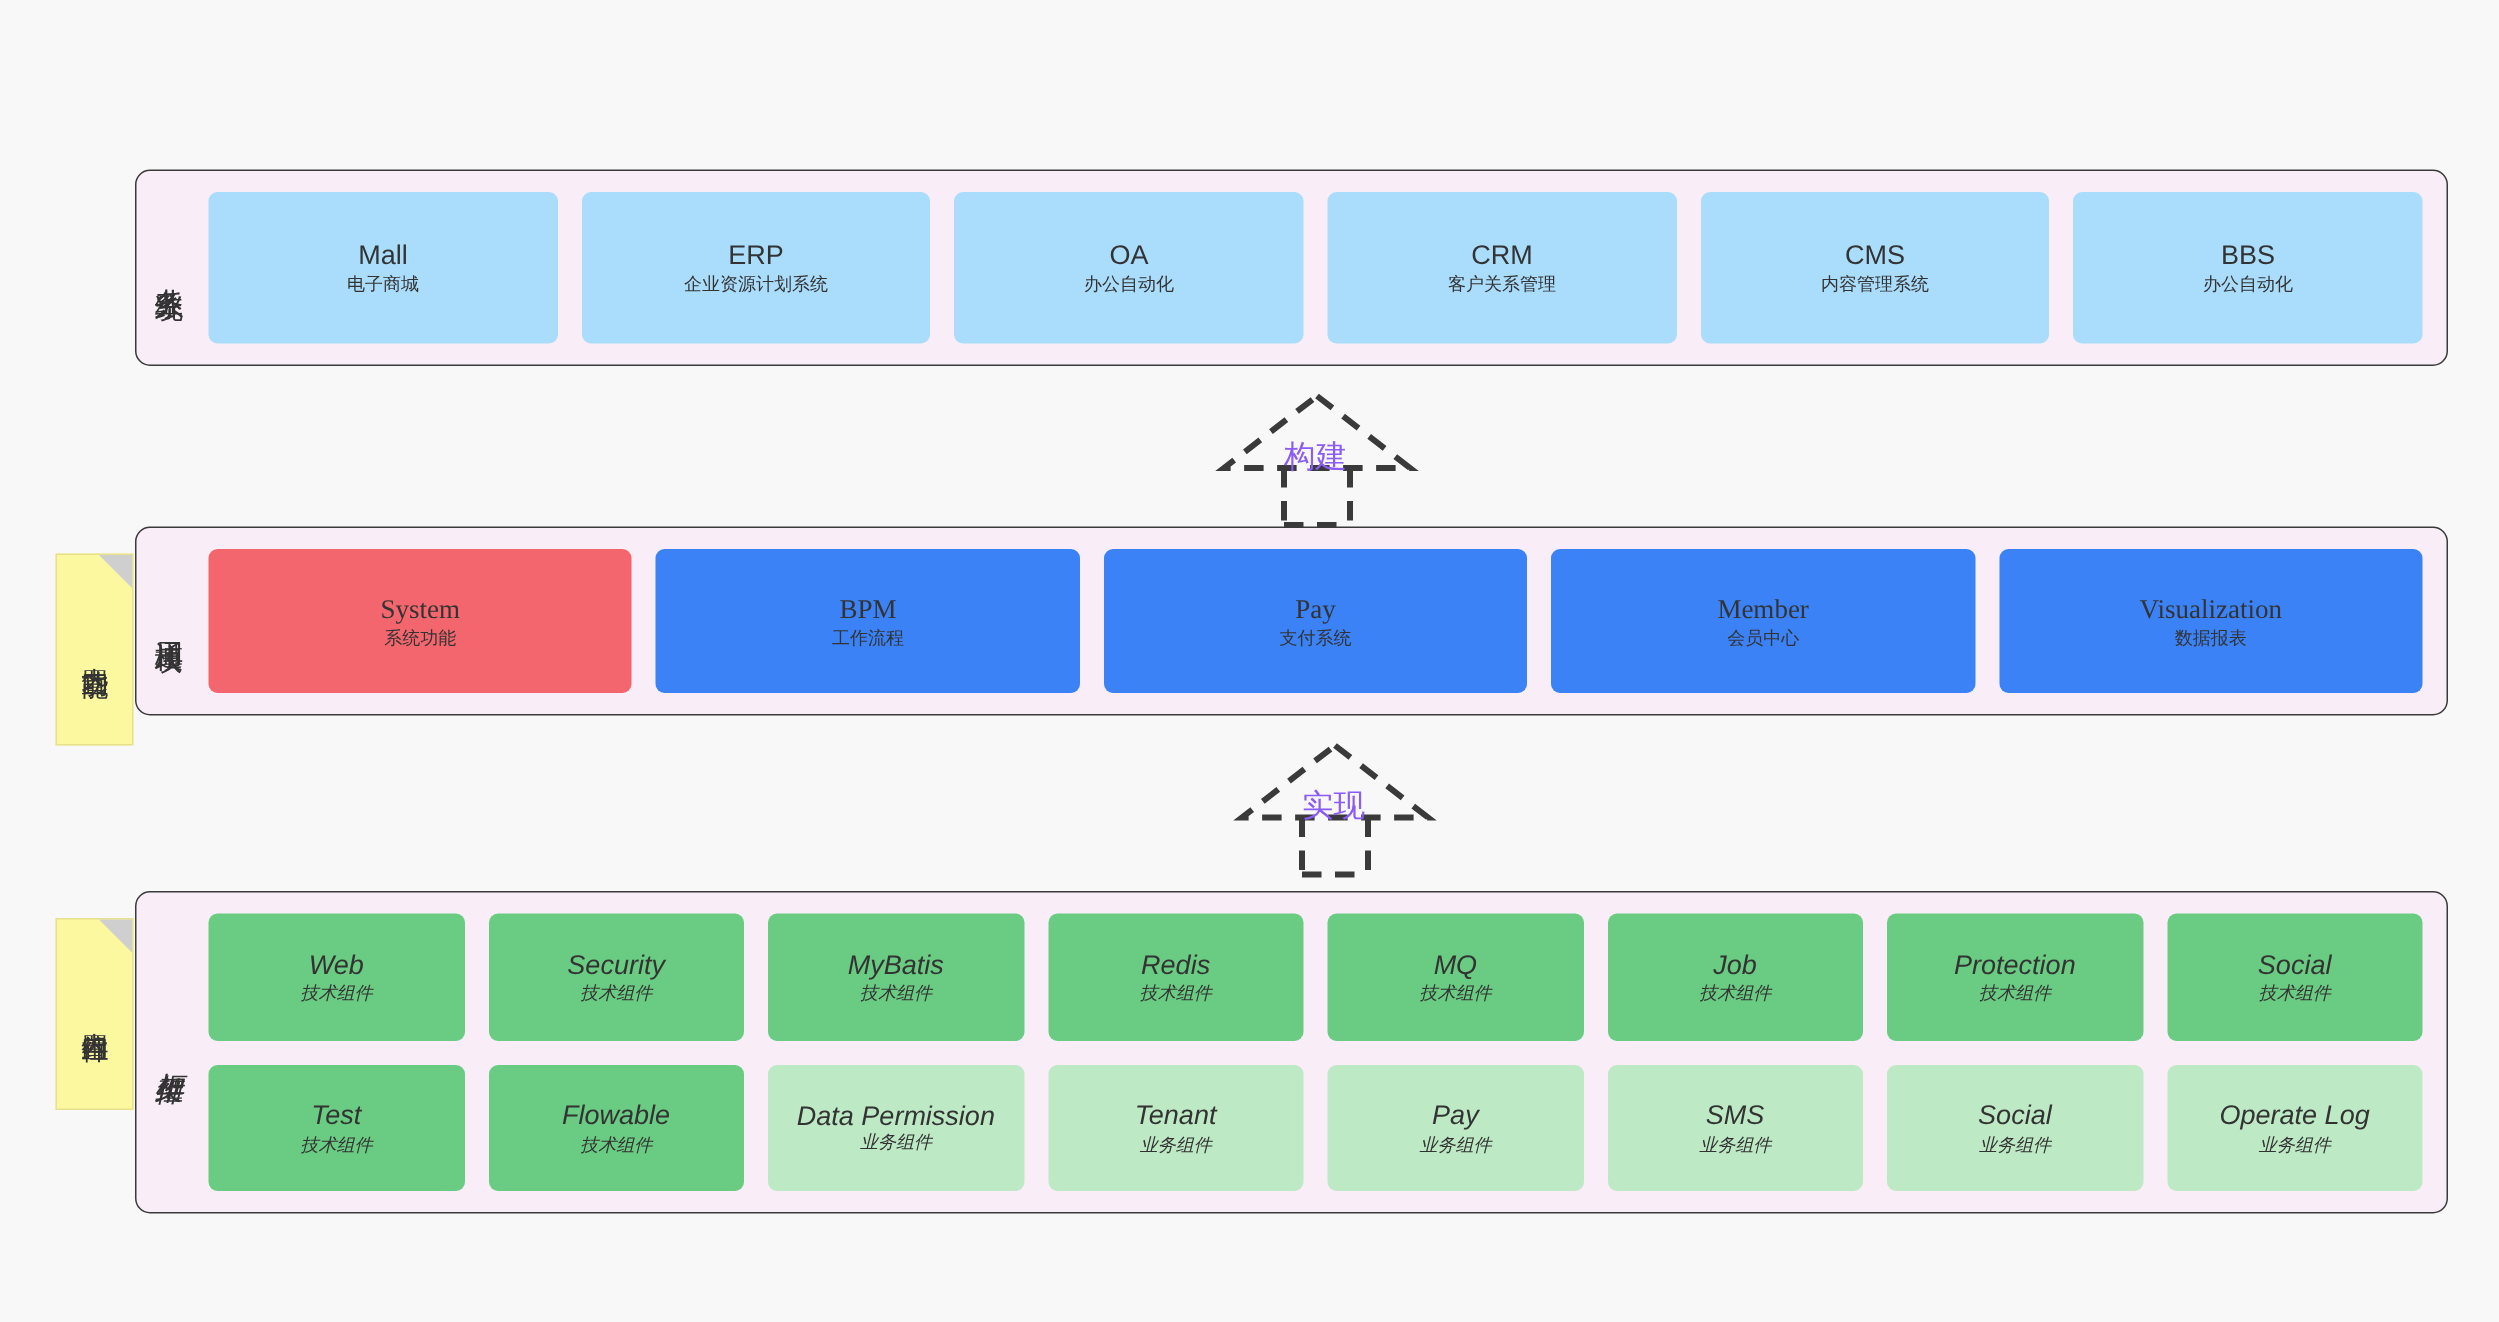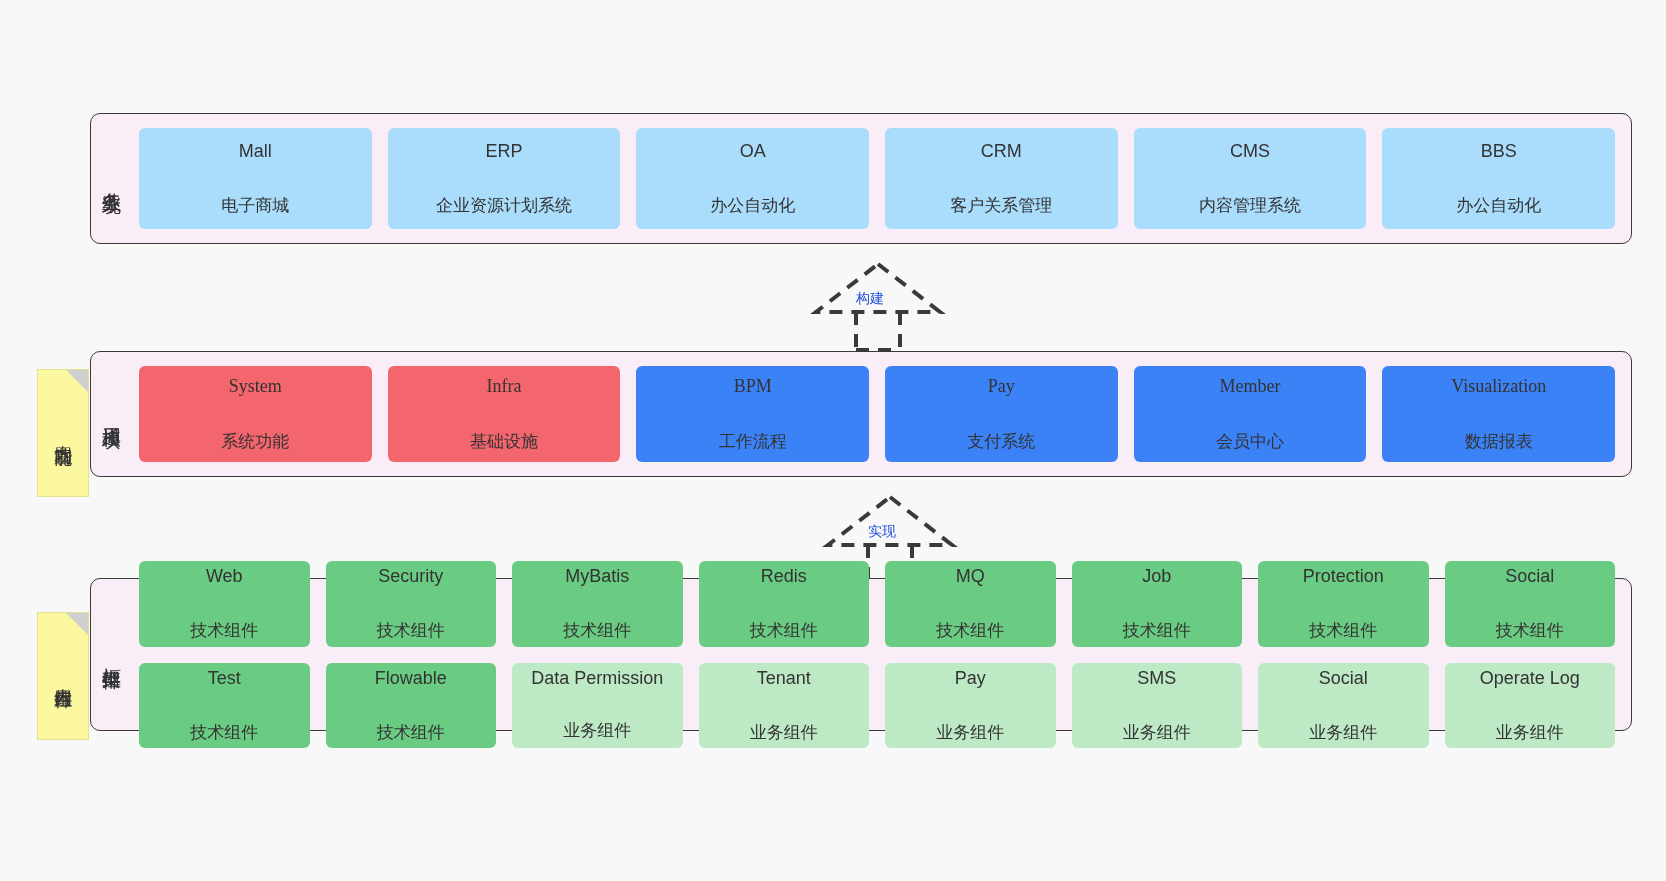"电子商城" .cell .cn { font-size: 17px -> 12px; margin-top: 32px -> none }
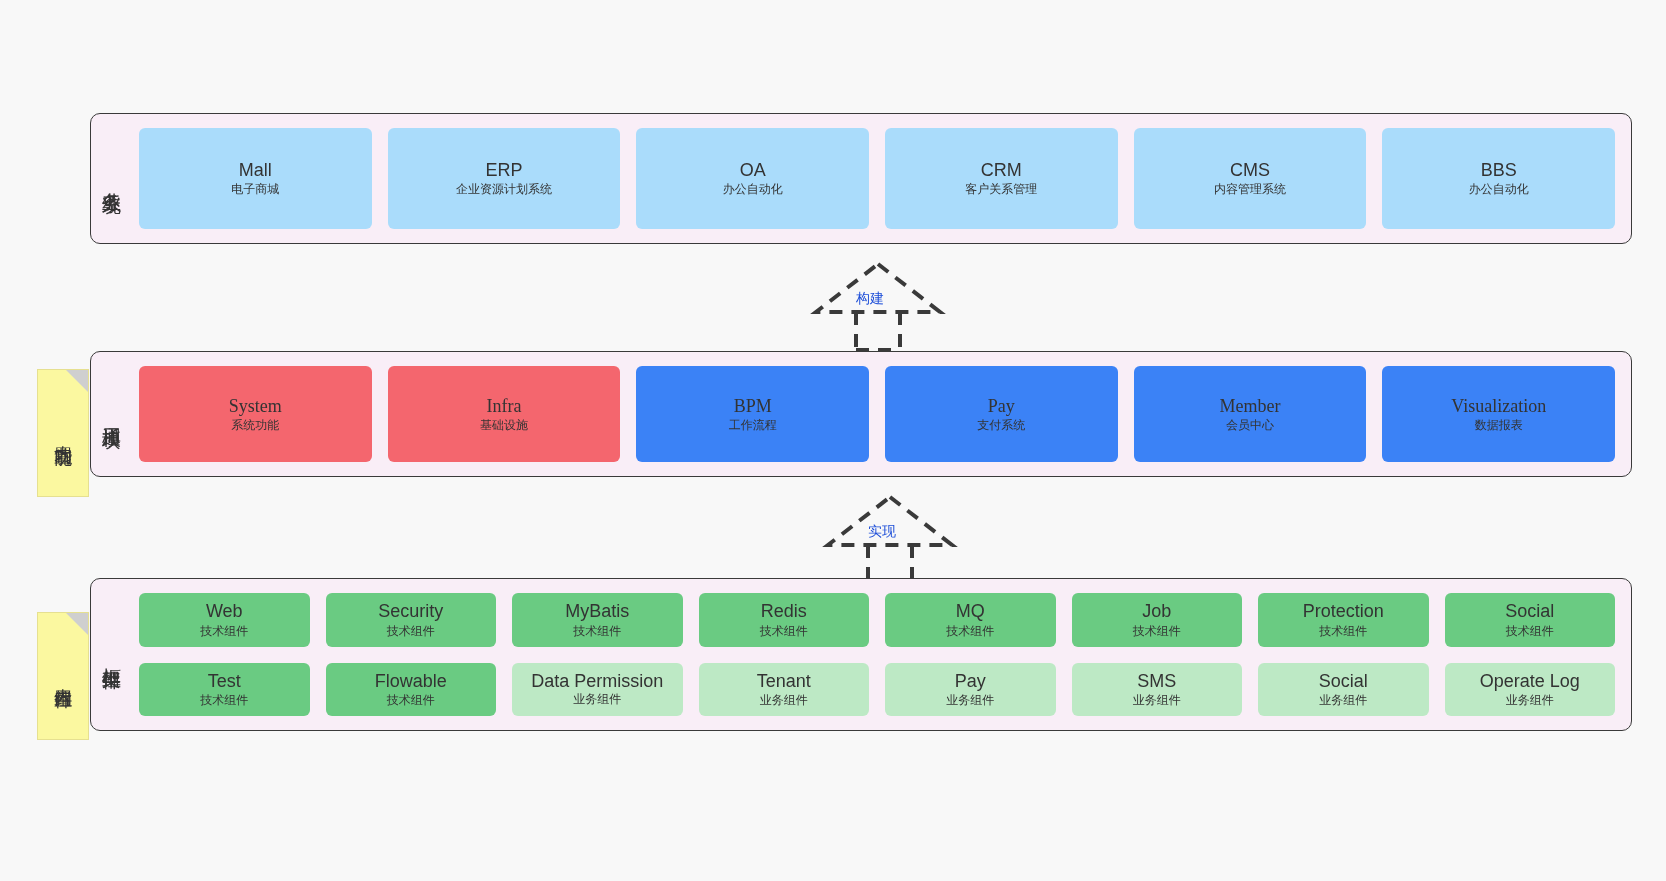"构建" .connector-label { color: #1d4ed8 -> #8b5cf6; font-size: 14px -> 21px }
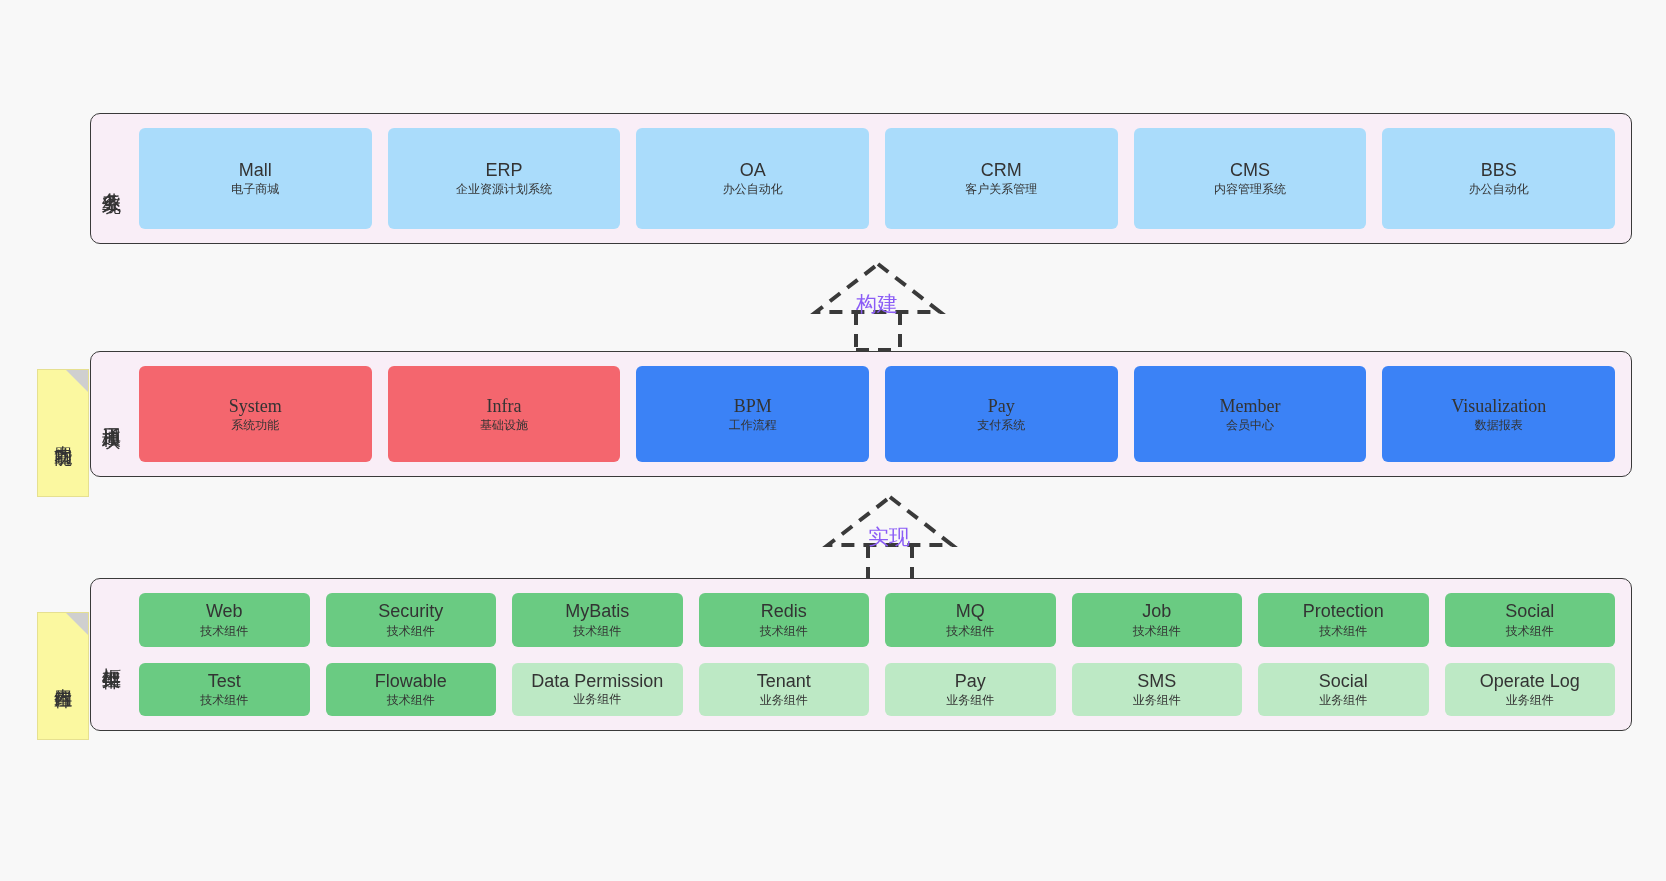"Infra" div.cell { html: <div> <span>Infra</span> <span>基础设施</span> </div> -> none }
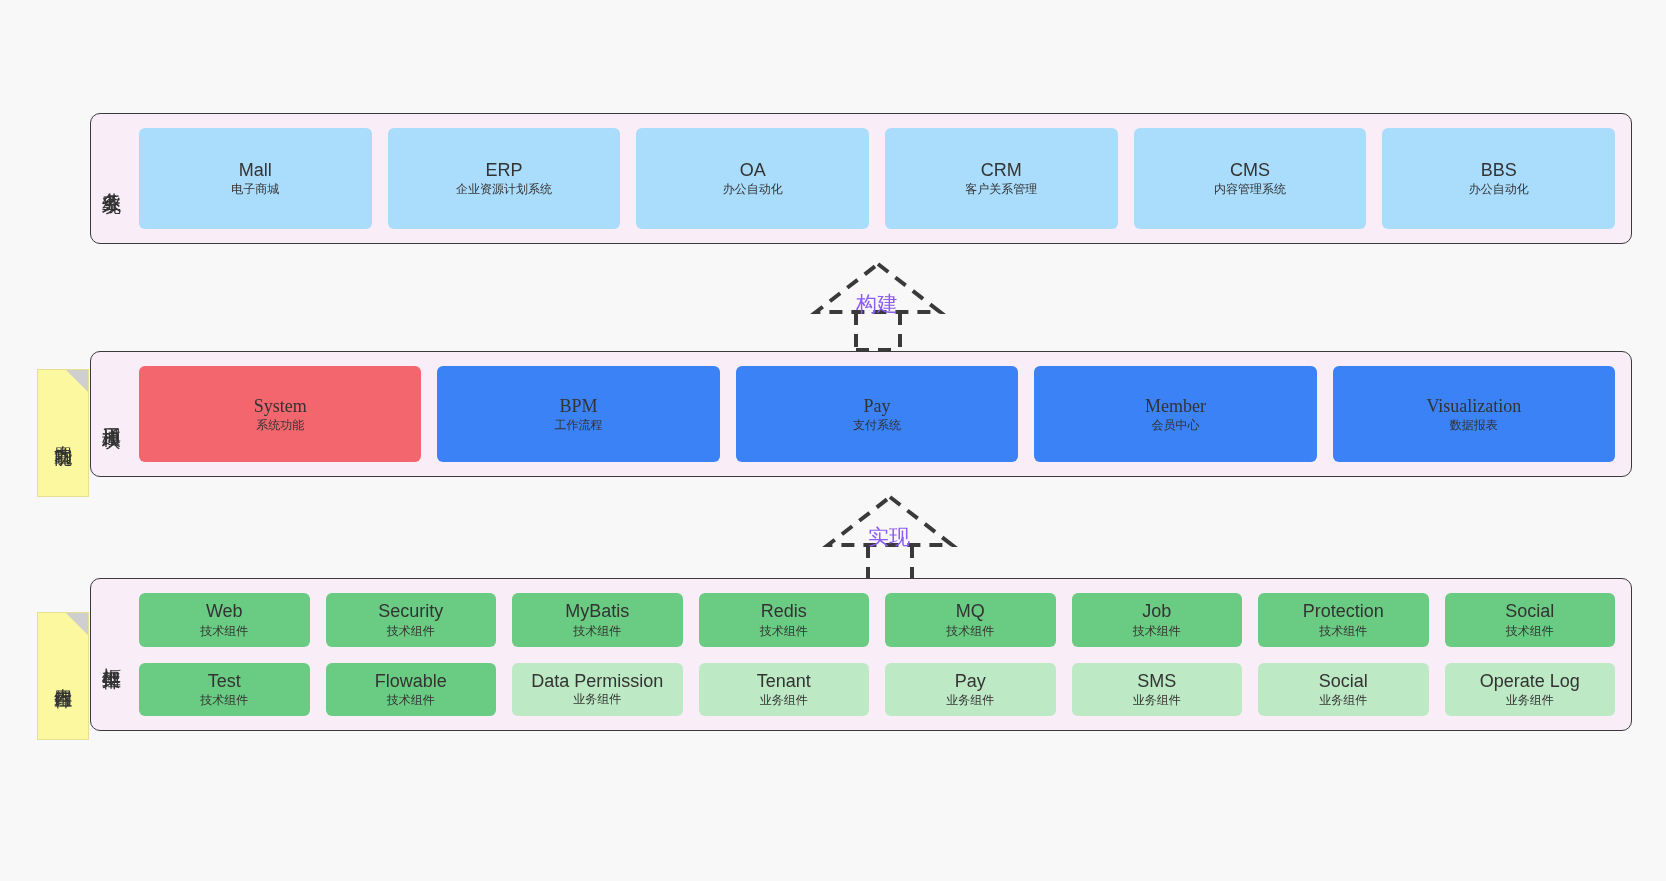"Web" div.layer { font-style: none -> italic; height: 153px -> 215px; top: 578px -> 594px }
